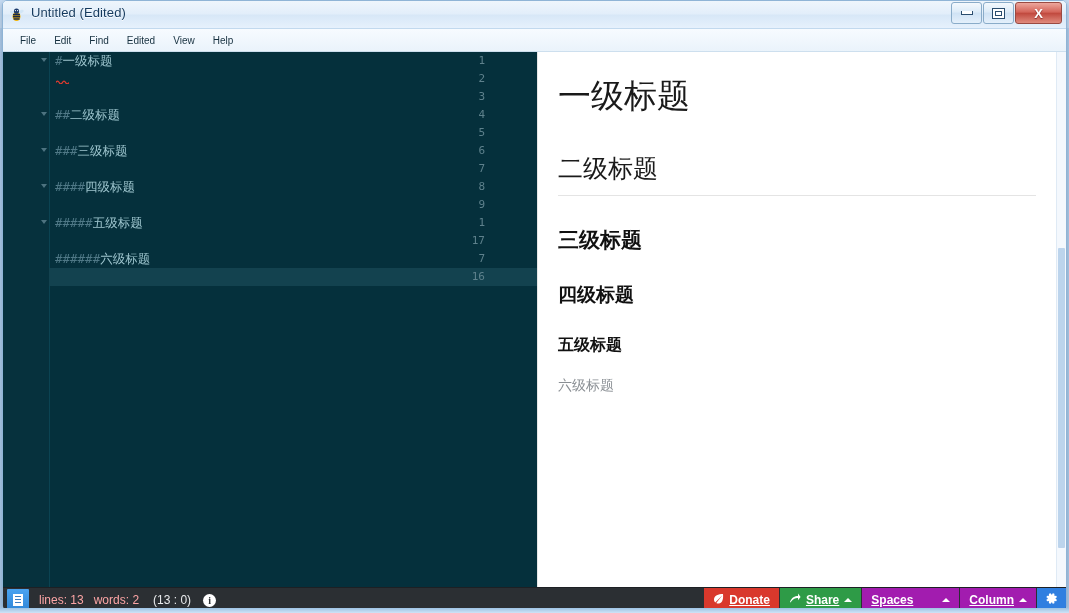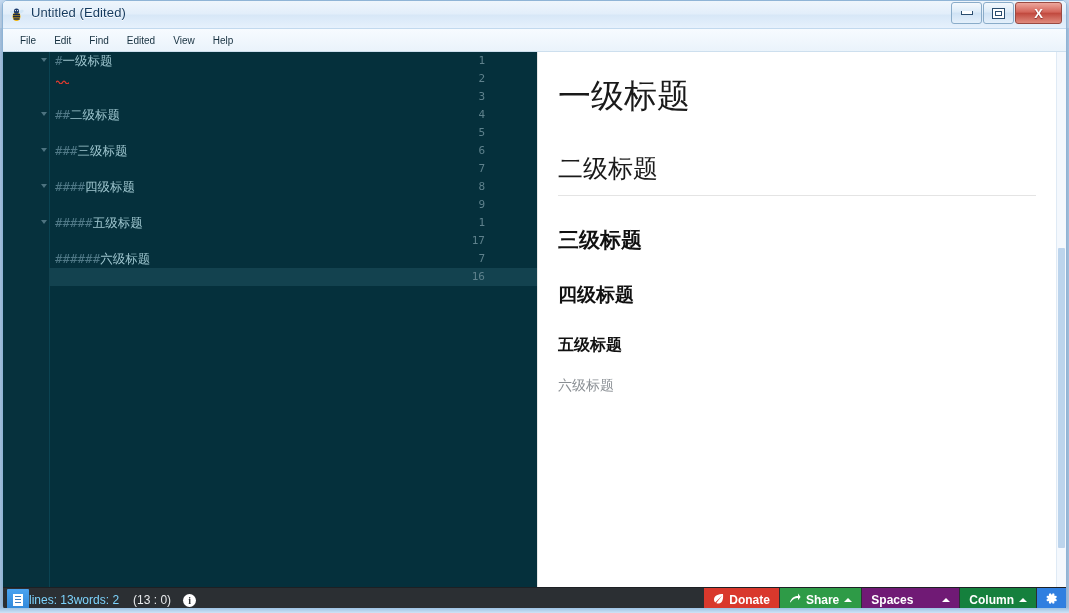"lines: 13" .st-text { color: #7dd3fc -> #fca5a5; margin-left: none -> 10px }
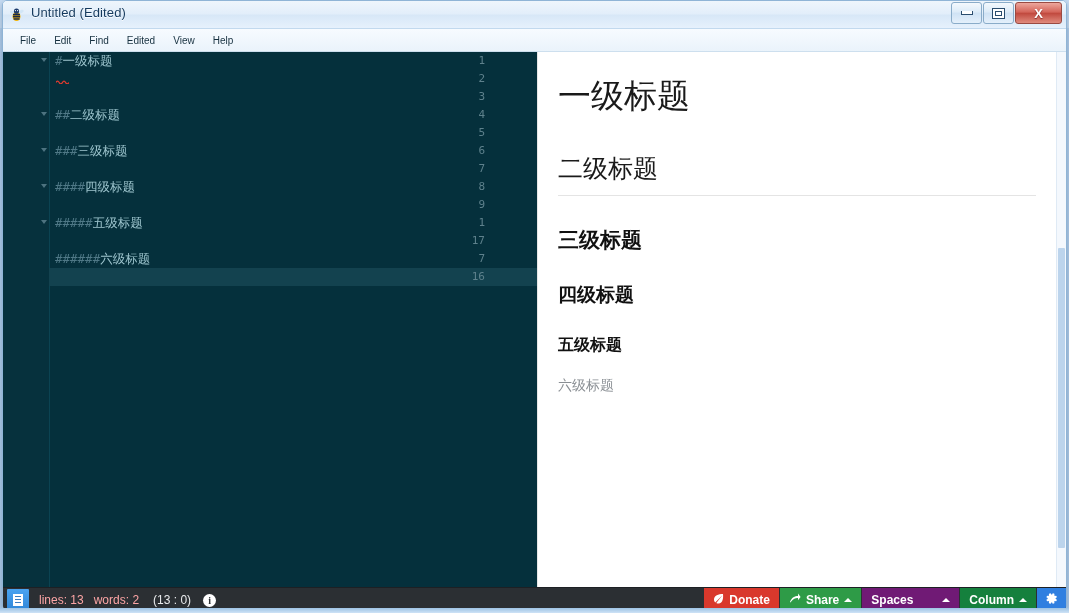"Donate" .st-btn { text-decoration: none -> underline }
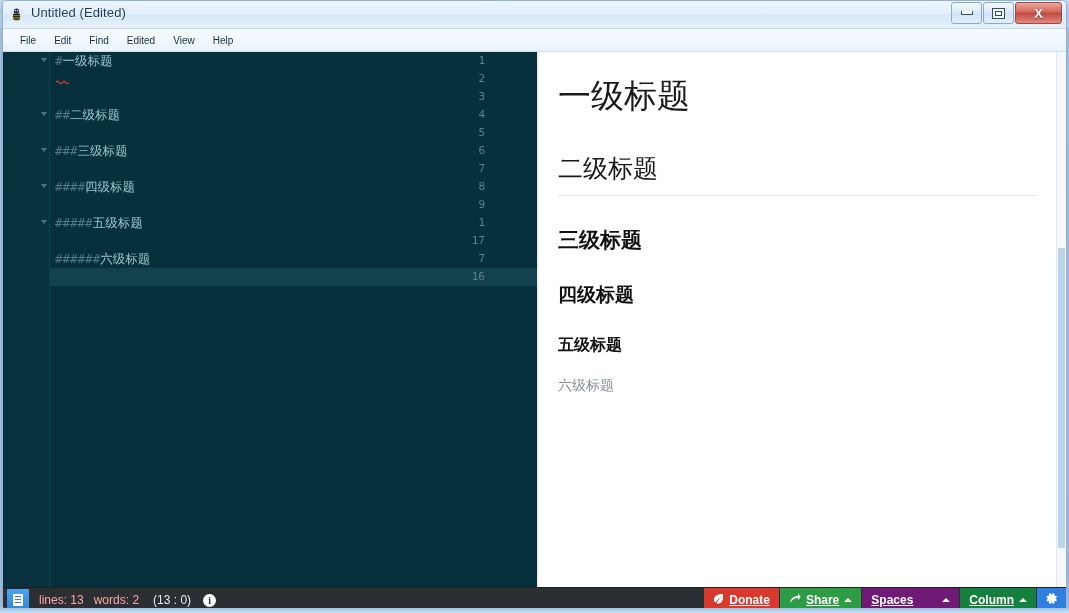"Spaces" .st-btn.spaces { background: #701a75 -> #a21caf }
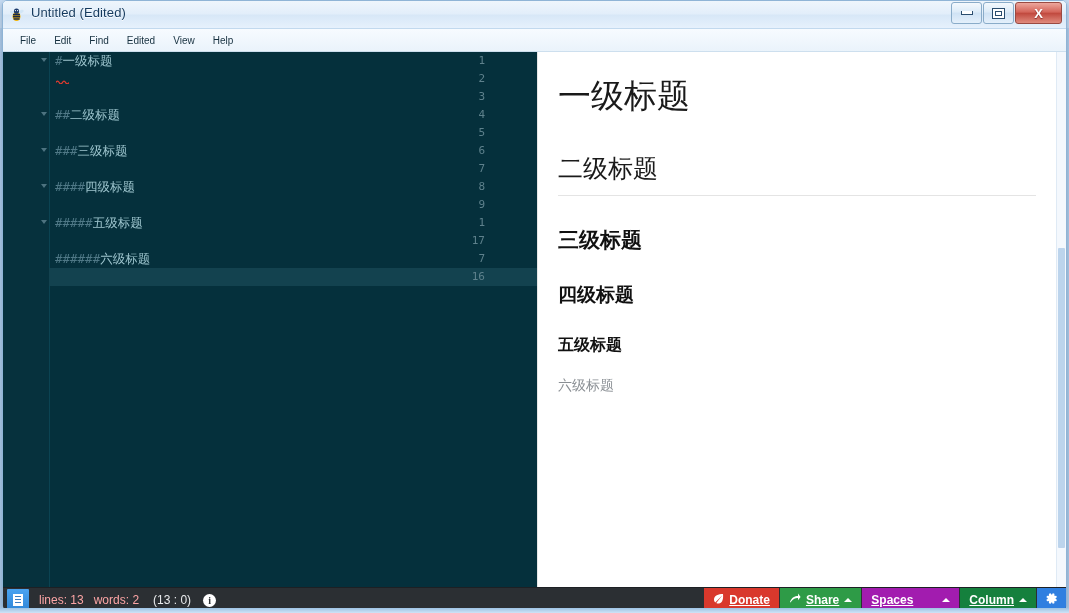"Column" .st-btn.column { background: #15803d -> #a21caf }
